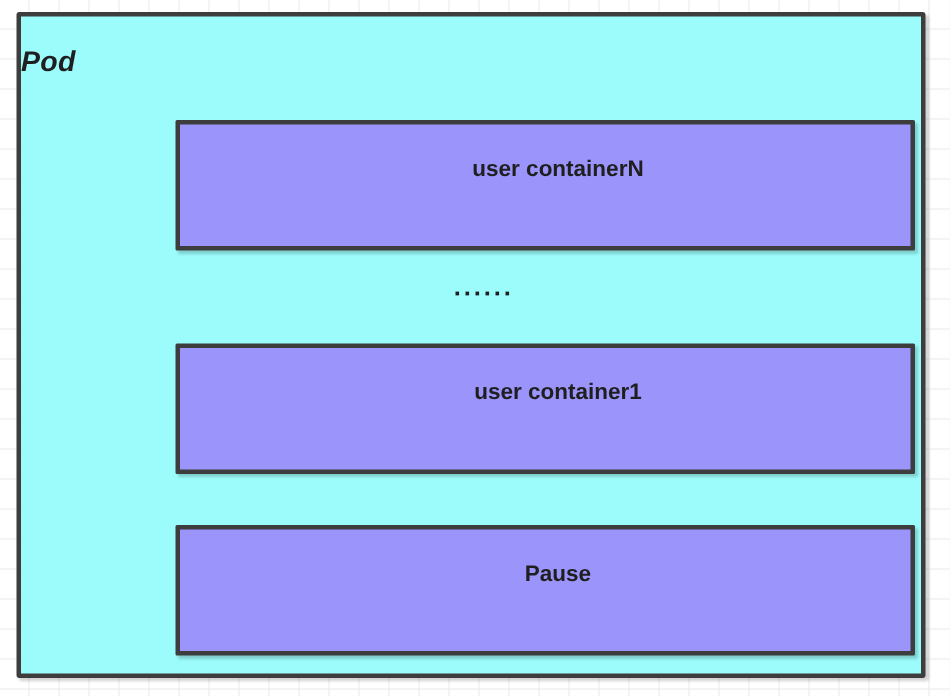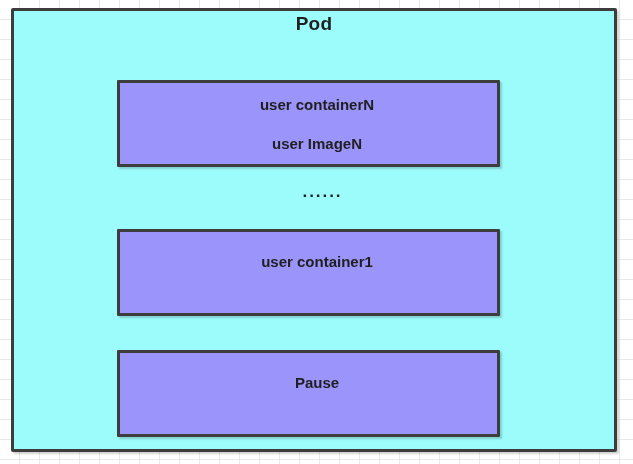"Pod" #pod-title { font-style: none -> italic; text-align: center -> none; top: 2px -> 20px }
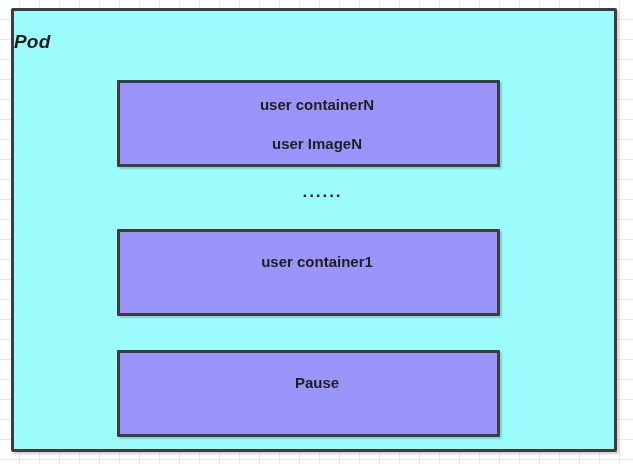"user containerN" .container-box { width: 383px -> 493px }
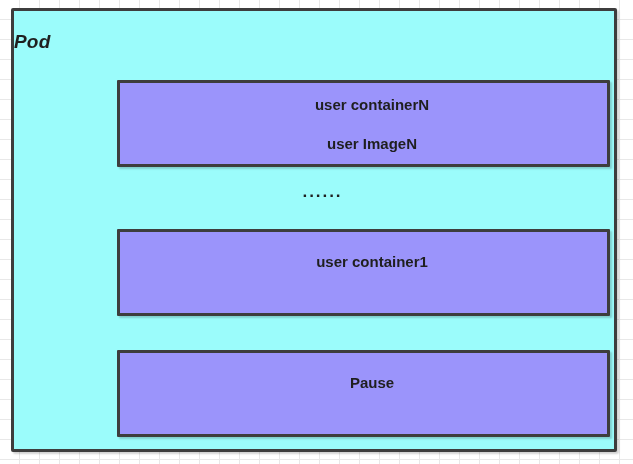"user ImageN" div.line-bottom { html: <div>user ImageN</div> -> none }
